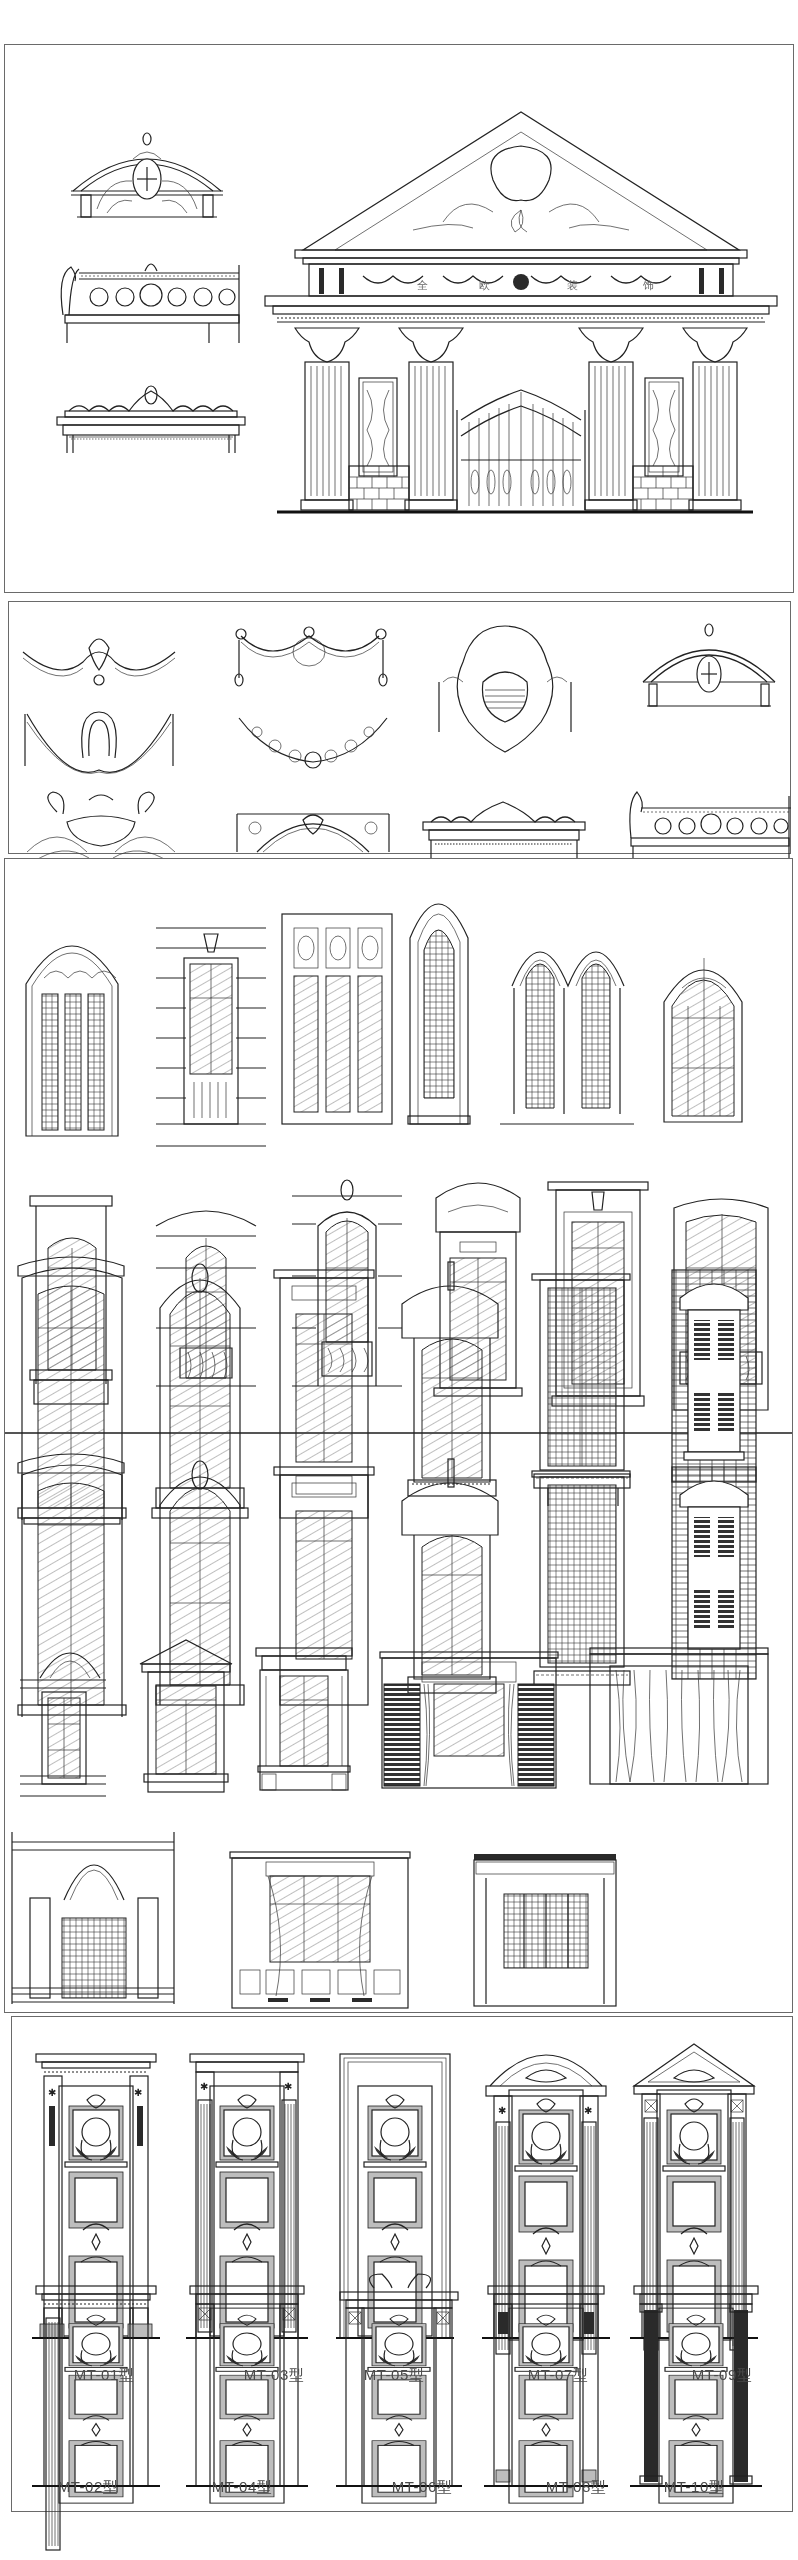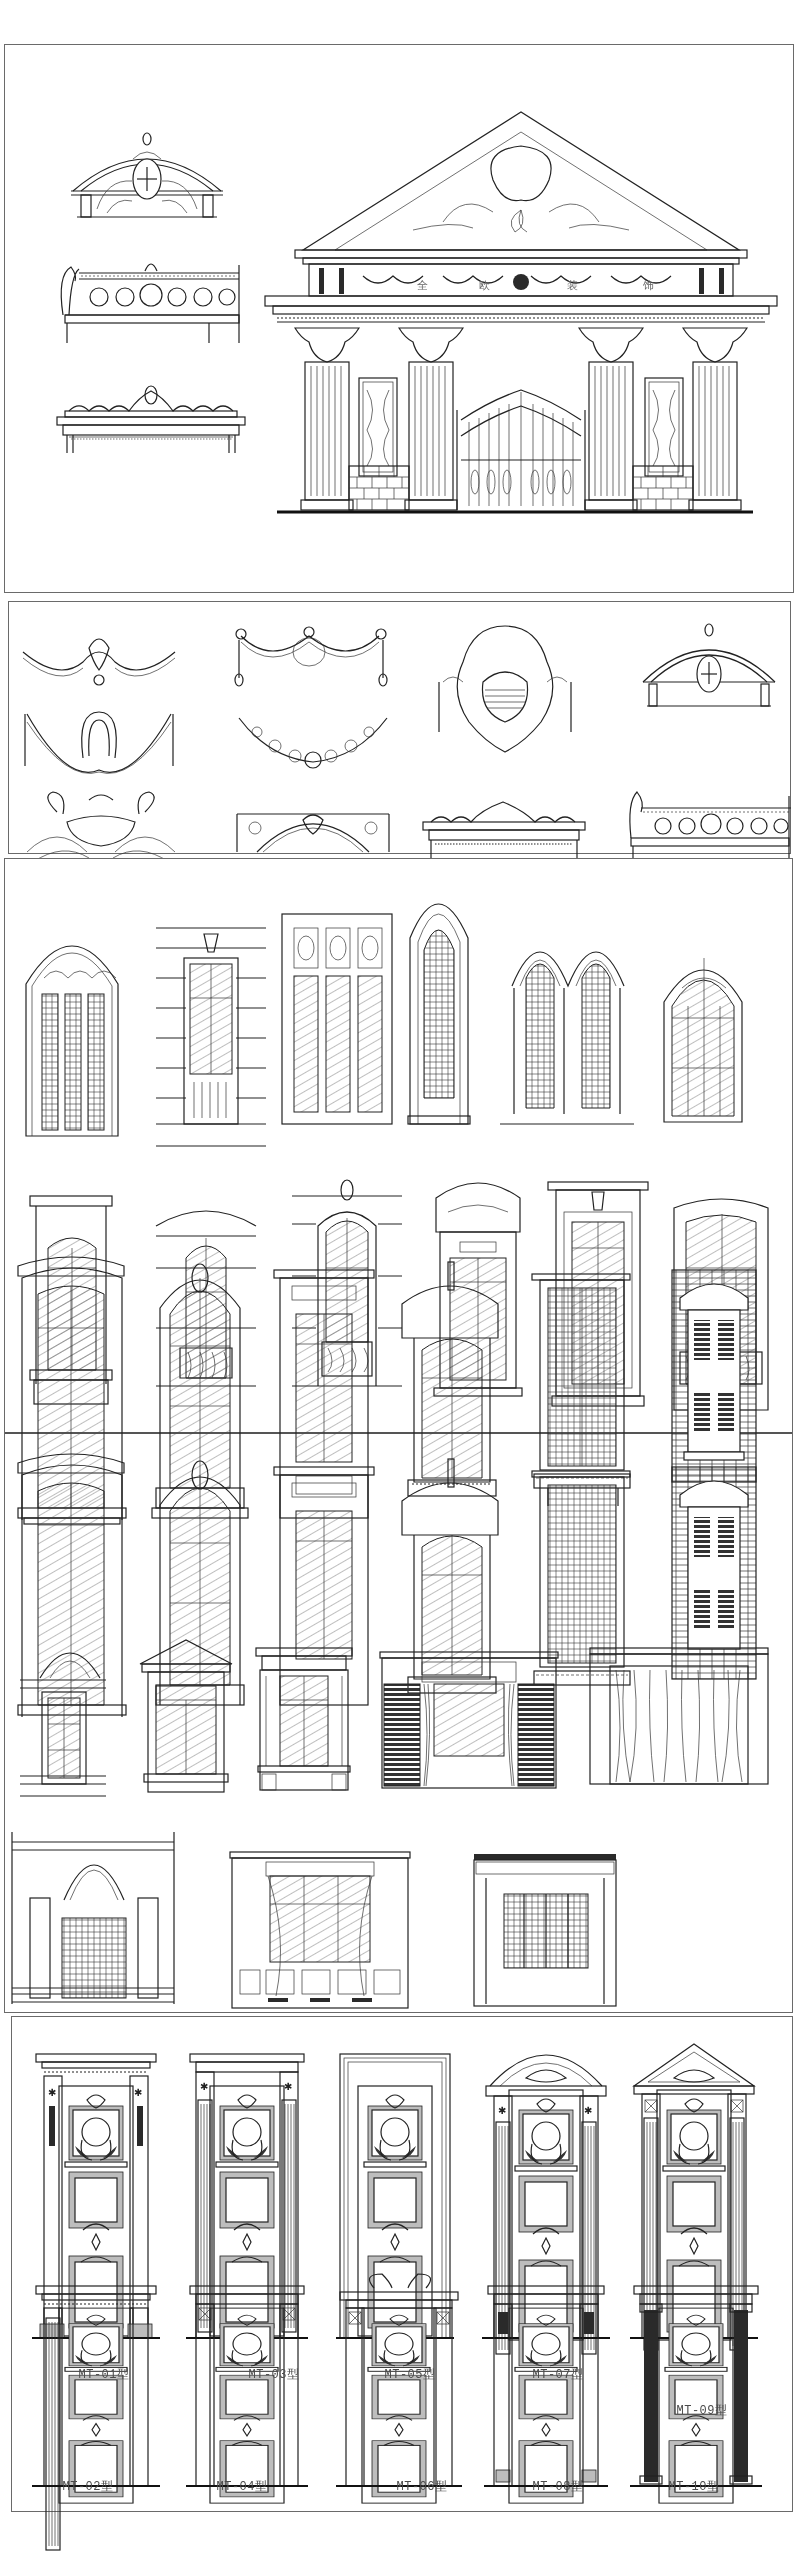"MT-01型" .door-label { font-family: Liberation Mono, monospace -> Liberation Sans, sans-serif; font-size: 12px -> 15px }
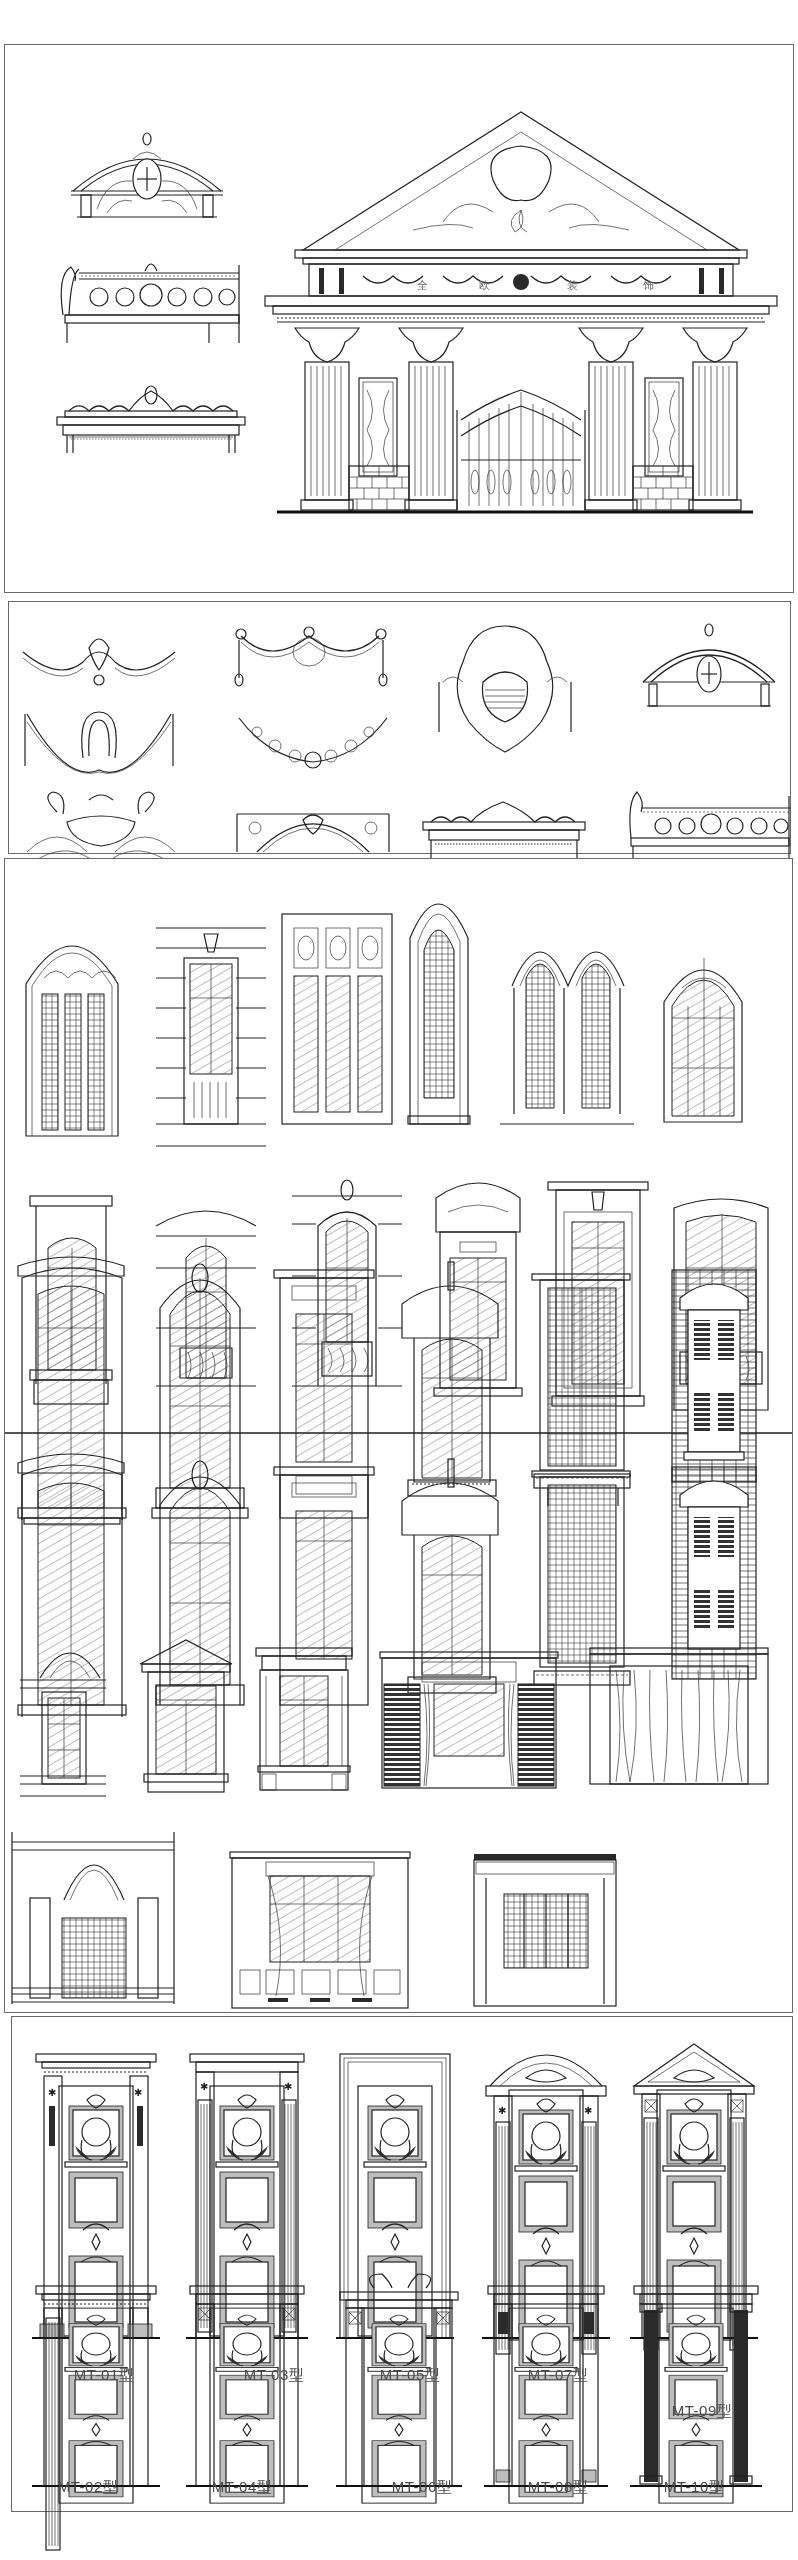"MT-05型" span.door-label { left: 340px -> 324px }
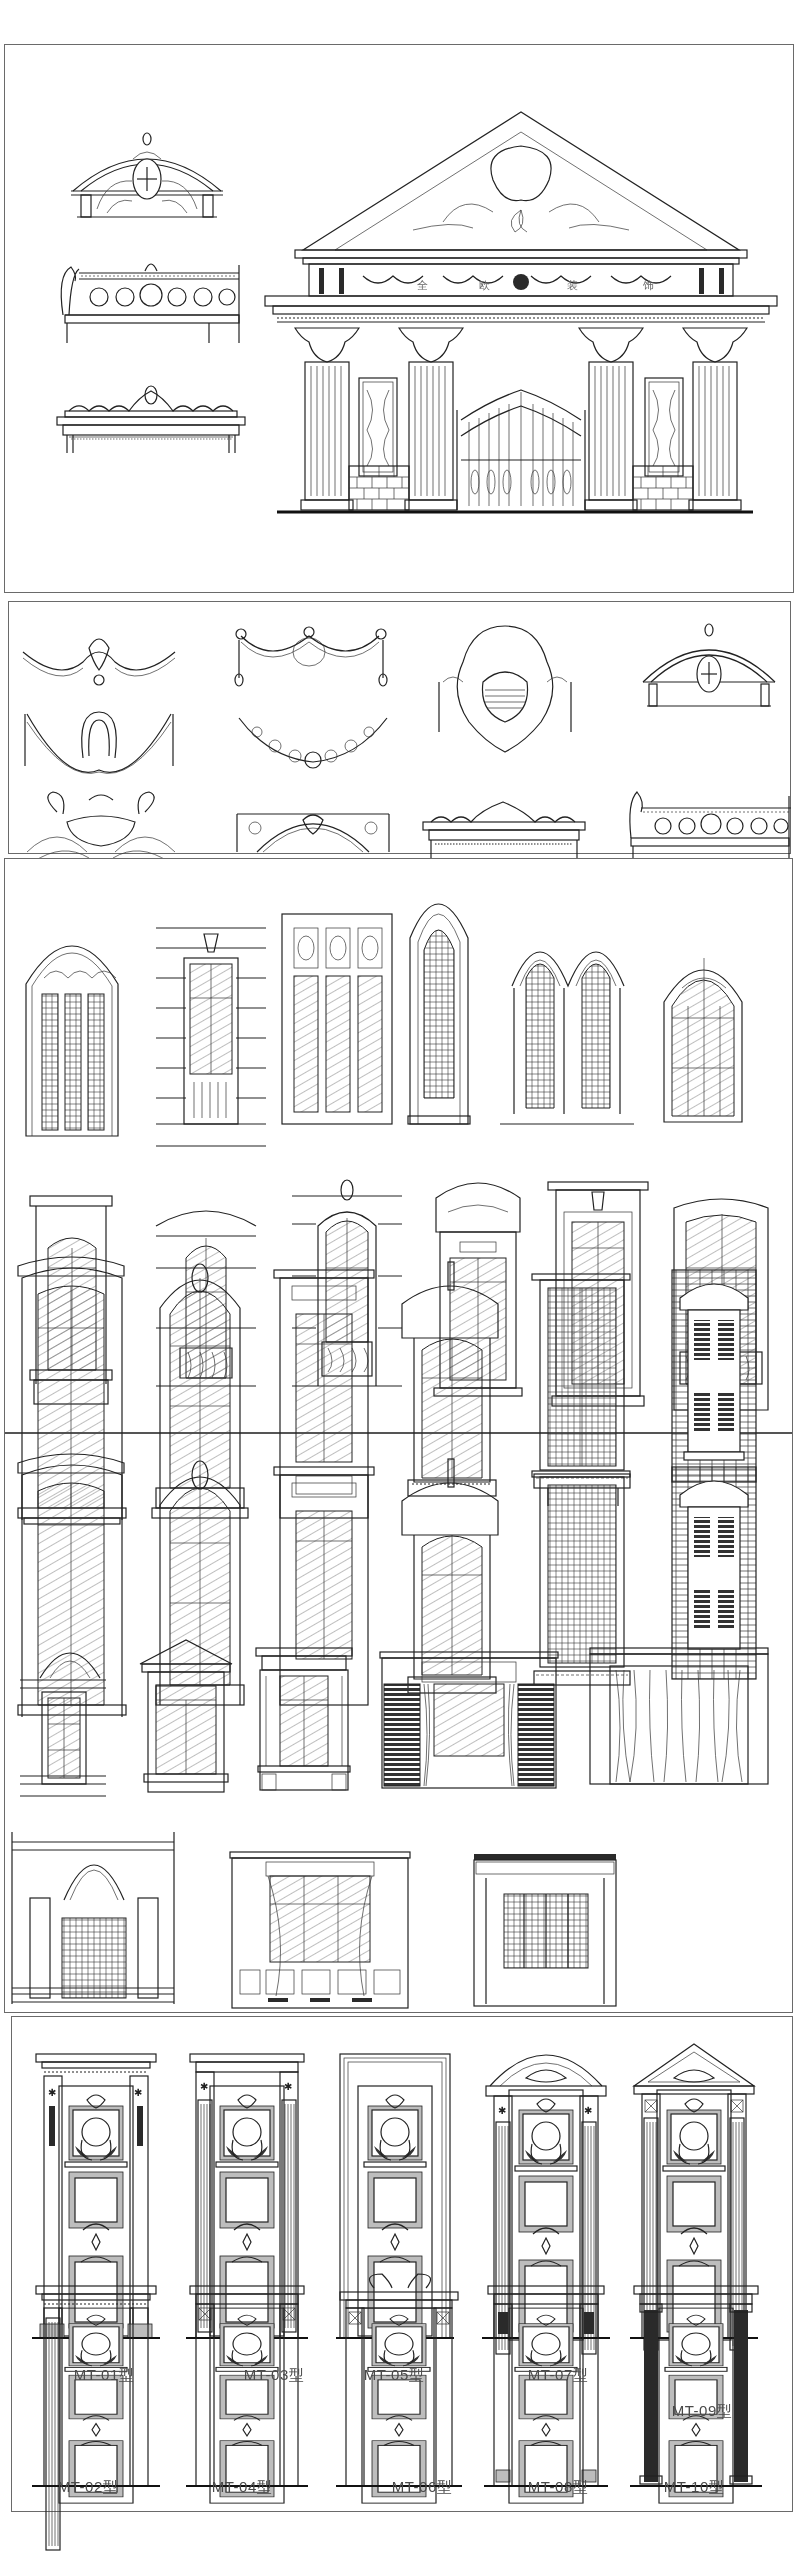"MT-09型" span.door-label { left: 632px -> 652px; margin-top: 36px -> none }
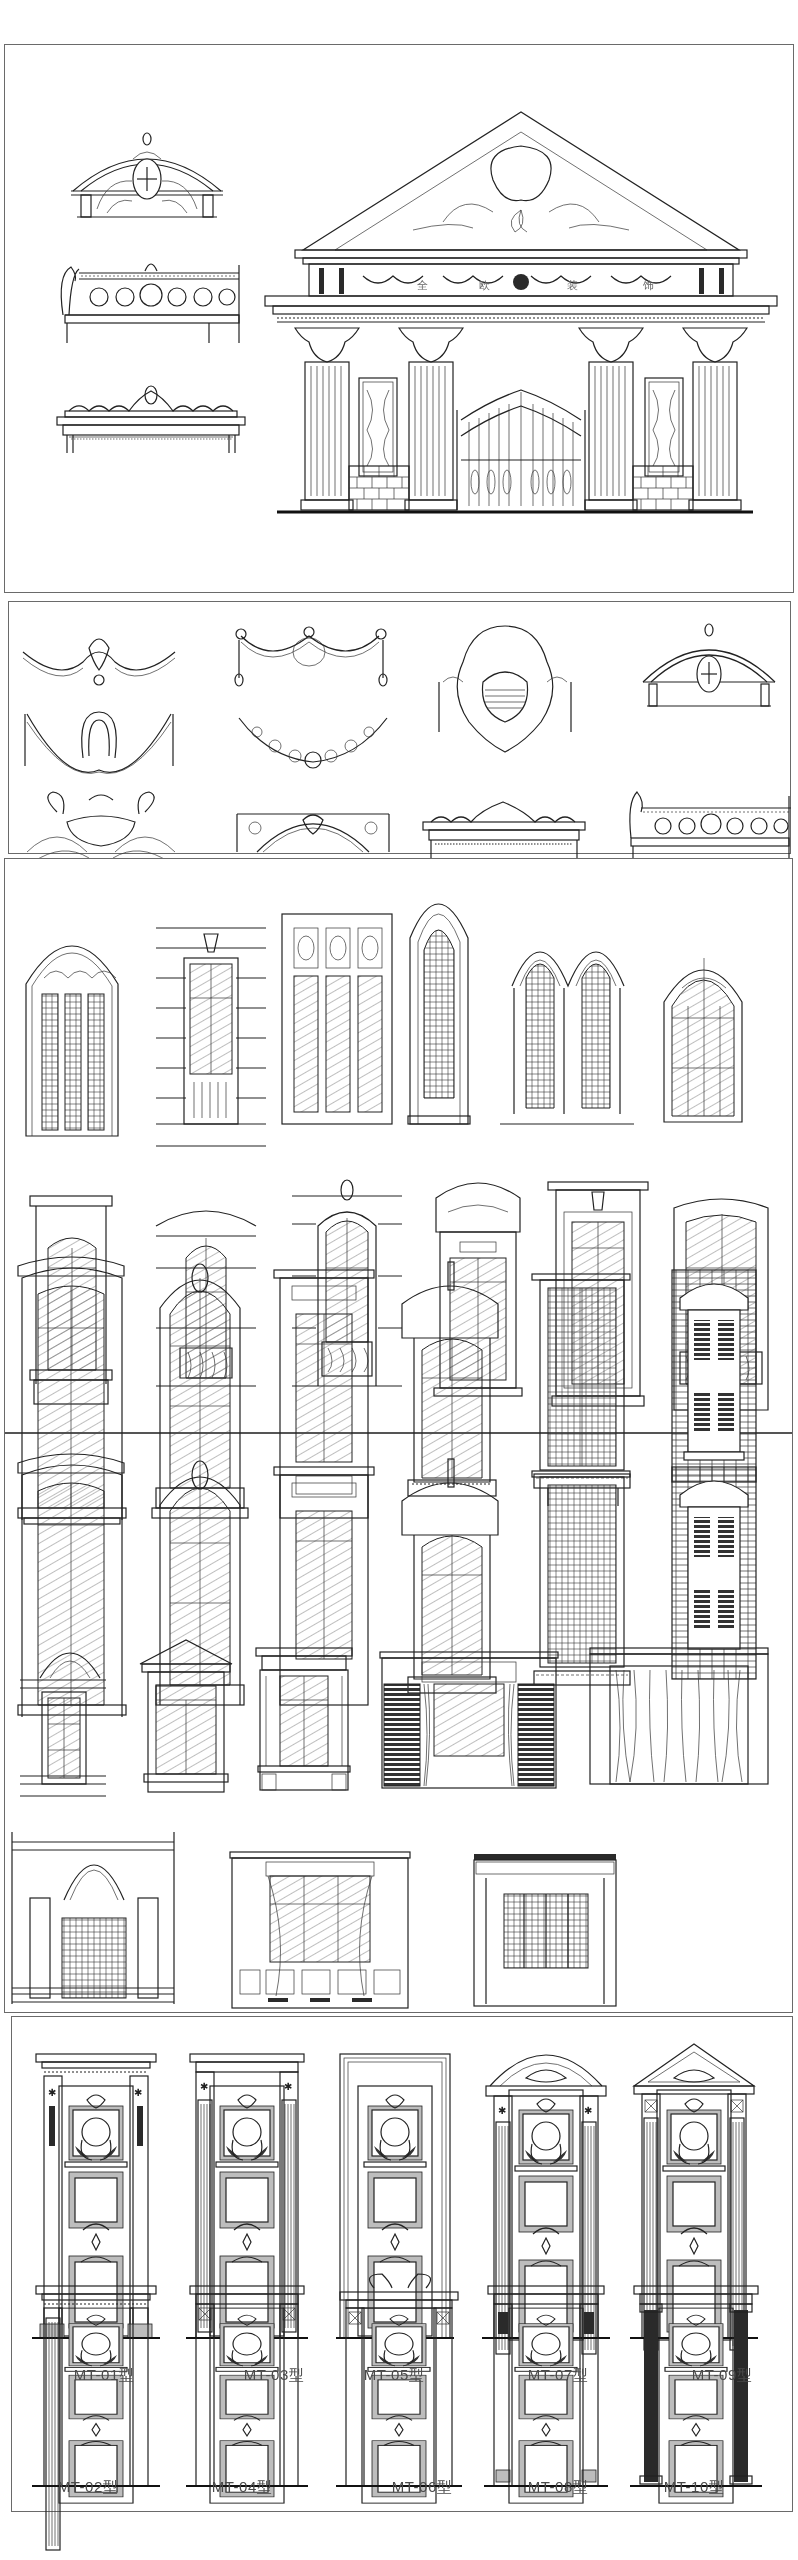"MT-08型" span.door-label { left: 488px -> 506px }
